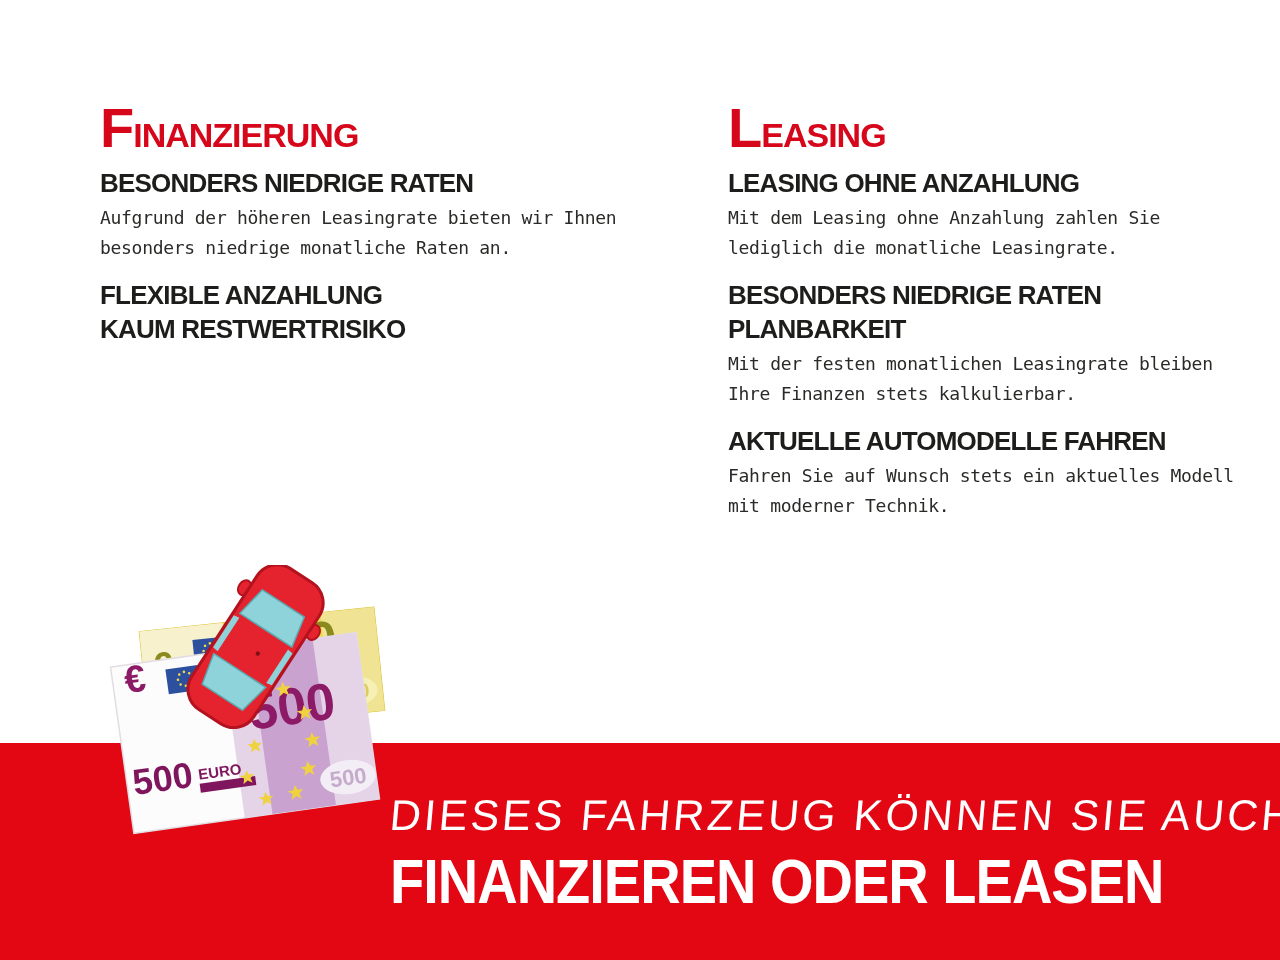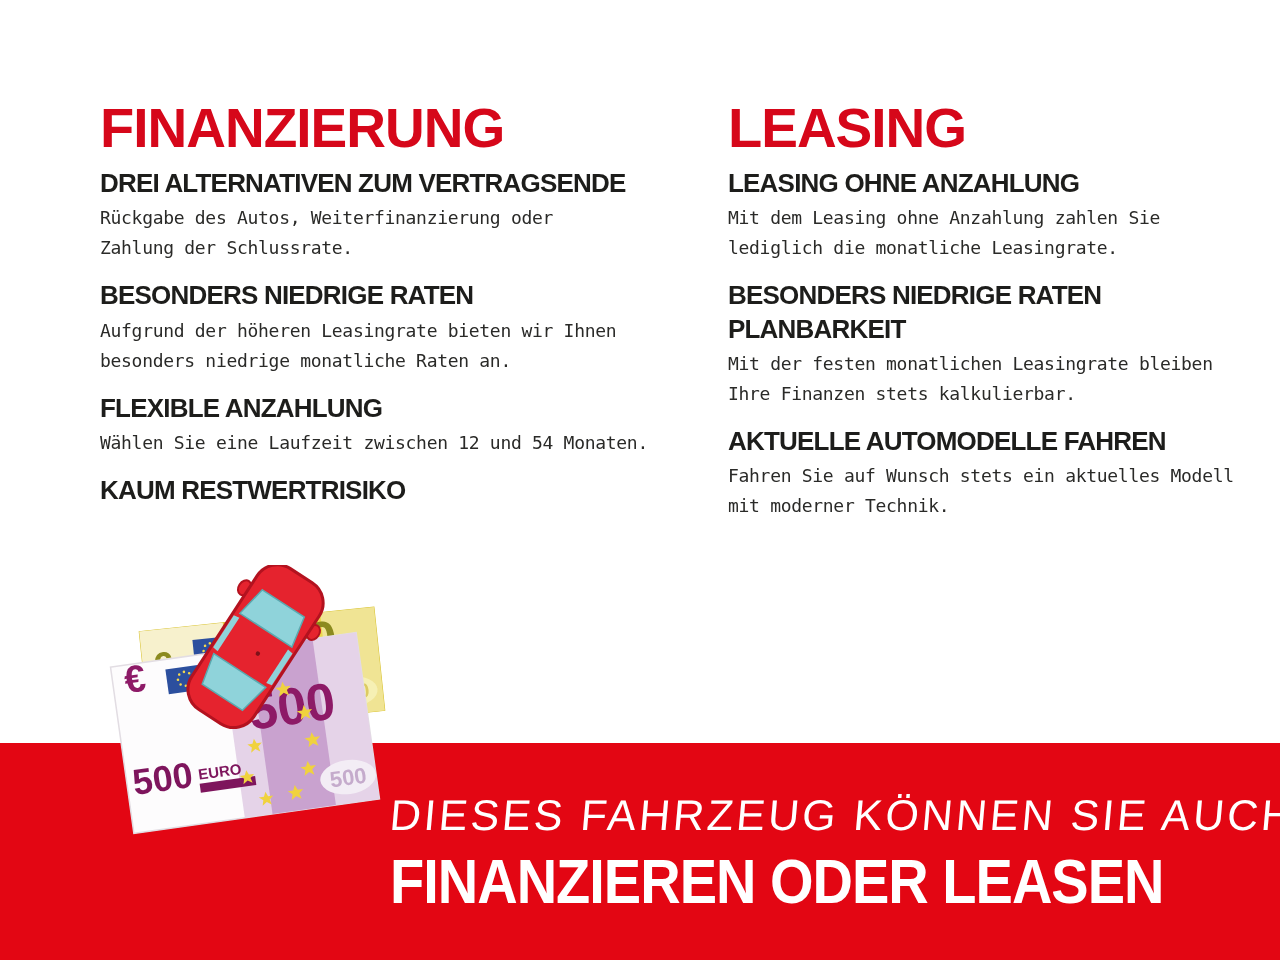"FINANZIERUNG" .col-title { font-size: 55px -> 34px }
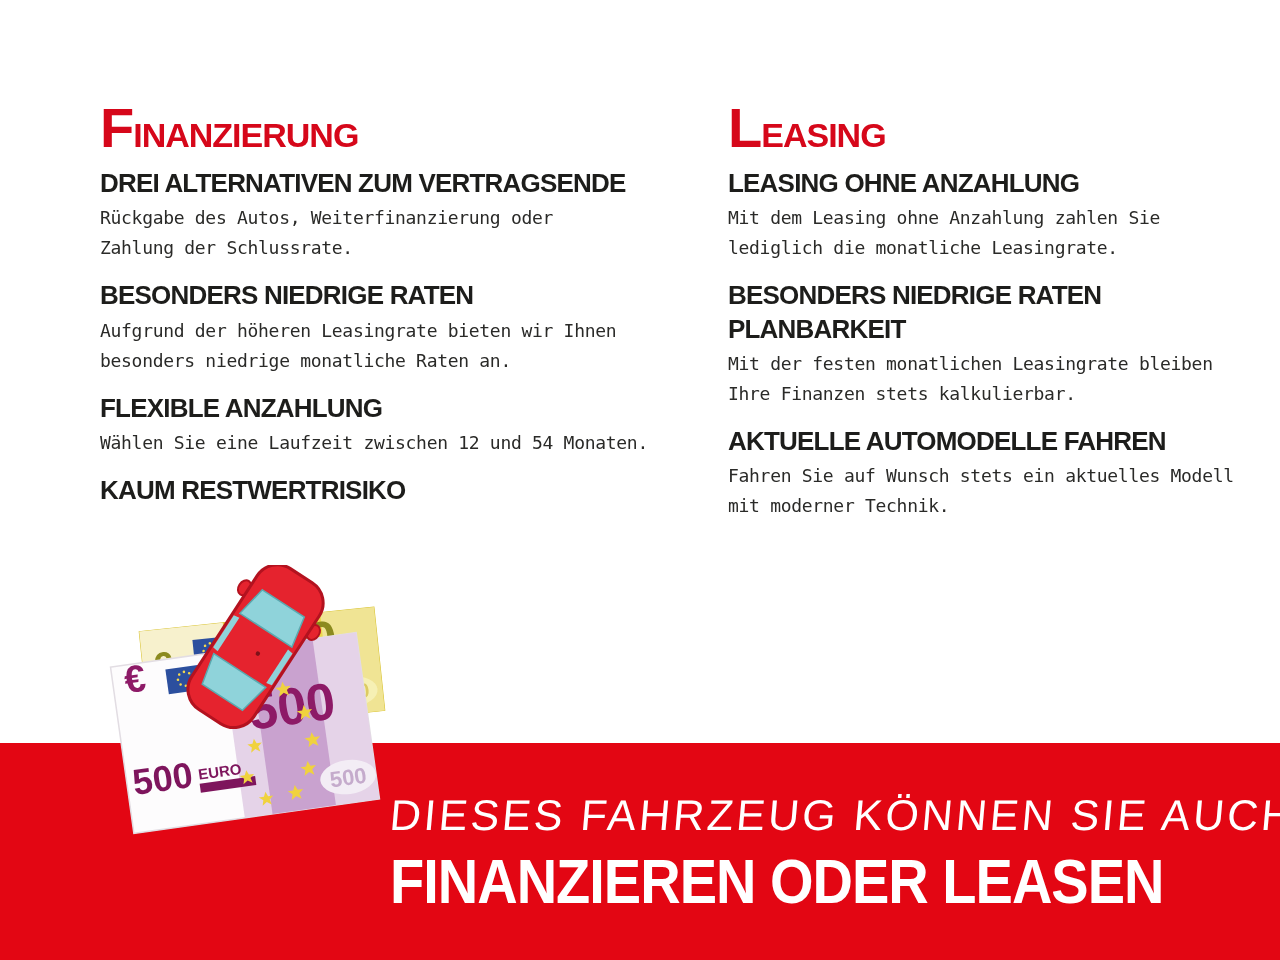"DREI ALTERNATIVEN ZUM VERTRAGSENDE" div.sec { html: <div> <h2>DREI ALTERNATIVEN ZUM VERTRAGSENDE</h2> <p>Rückgabe des Autos, Weiterfinanzierung oder Zahlung der Schlussrate.</p> </div> -> none }
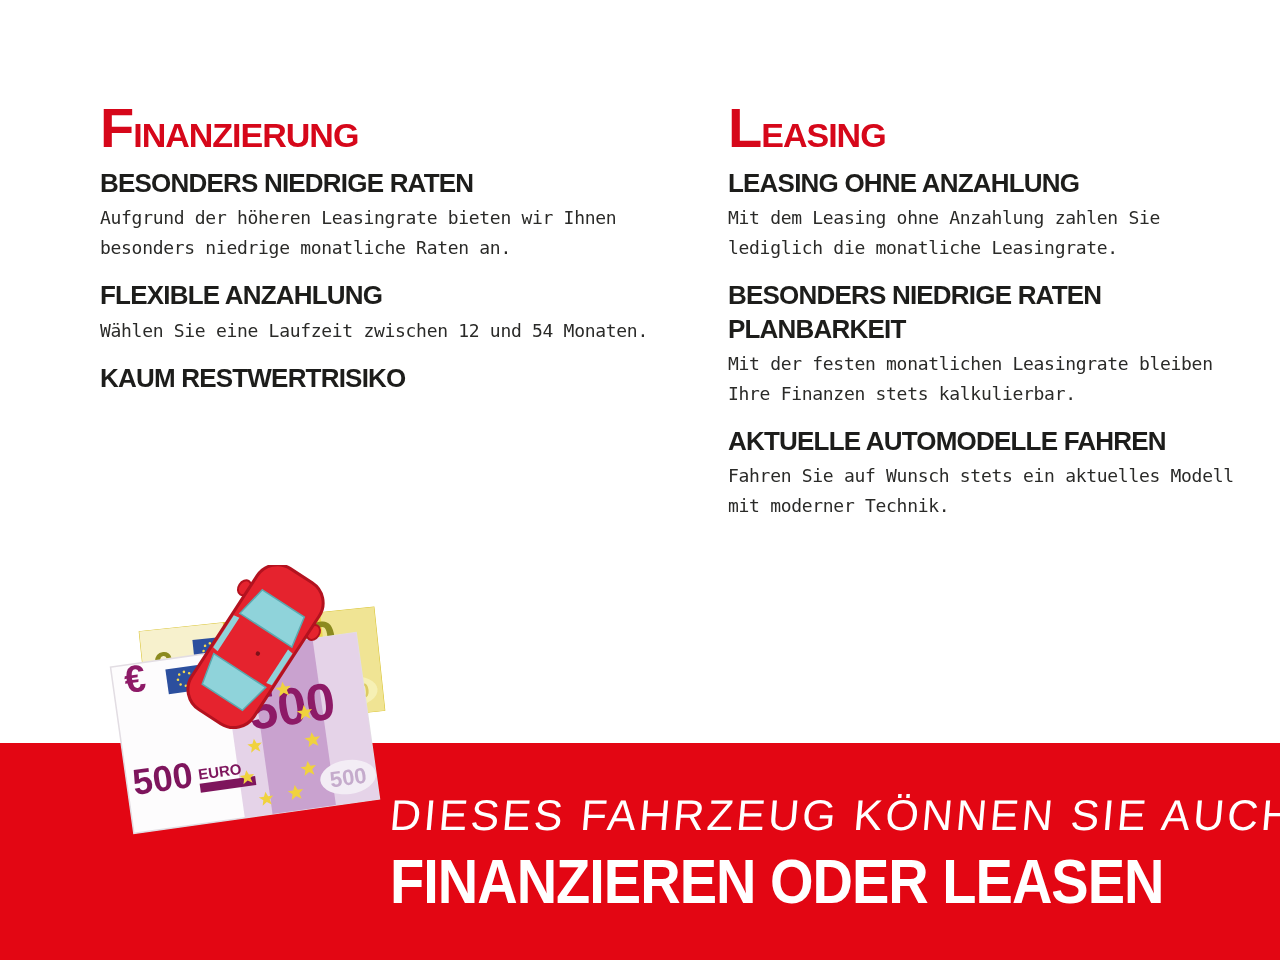"Wählen Sie eine Laufzeit zwischen" p { html: <p>Wählen Sie eine Laufzeit zwischen 12 und 54 Monaten.</p> -> none }
